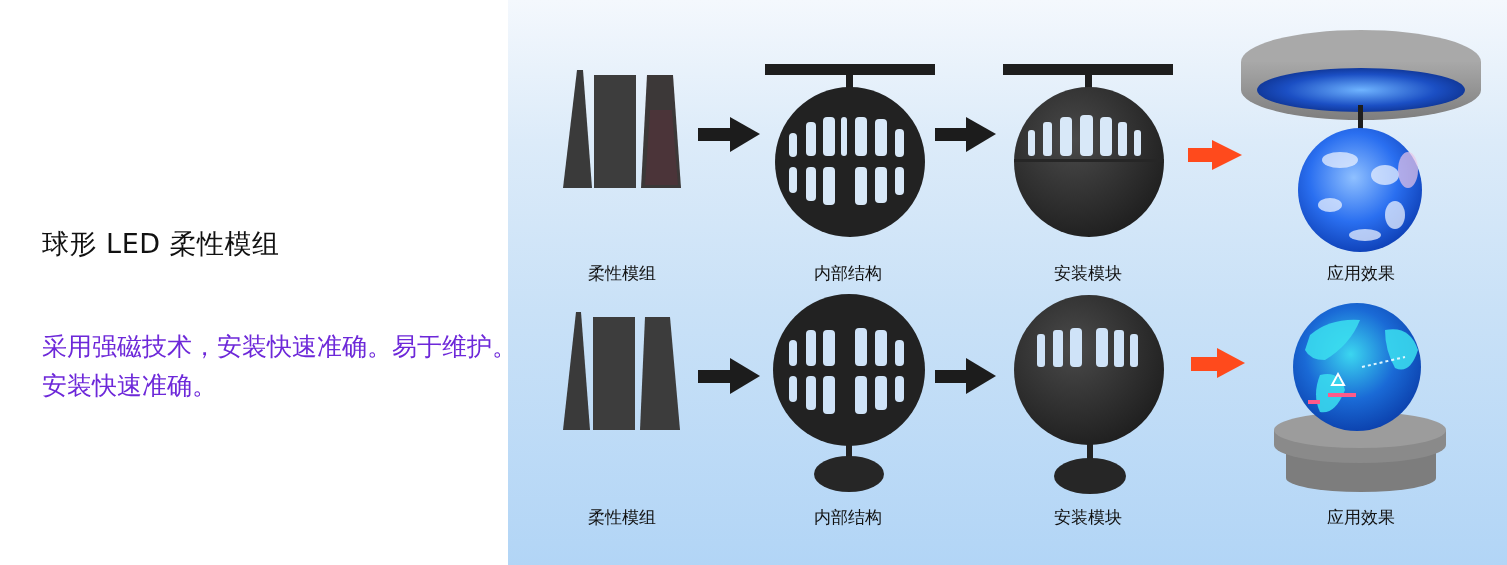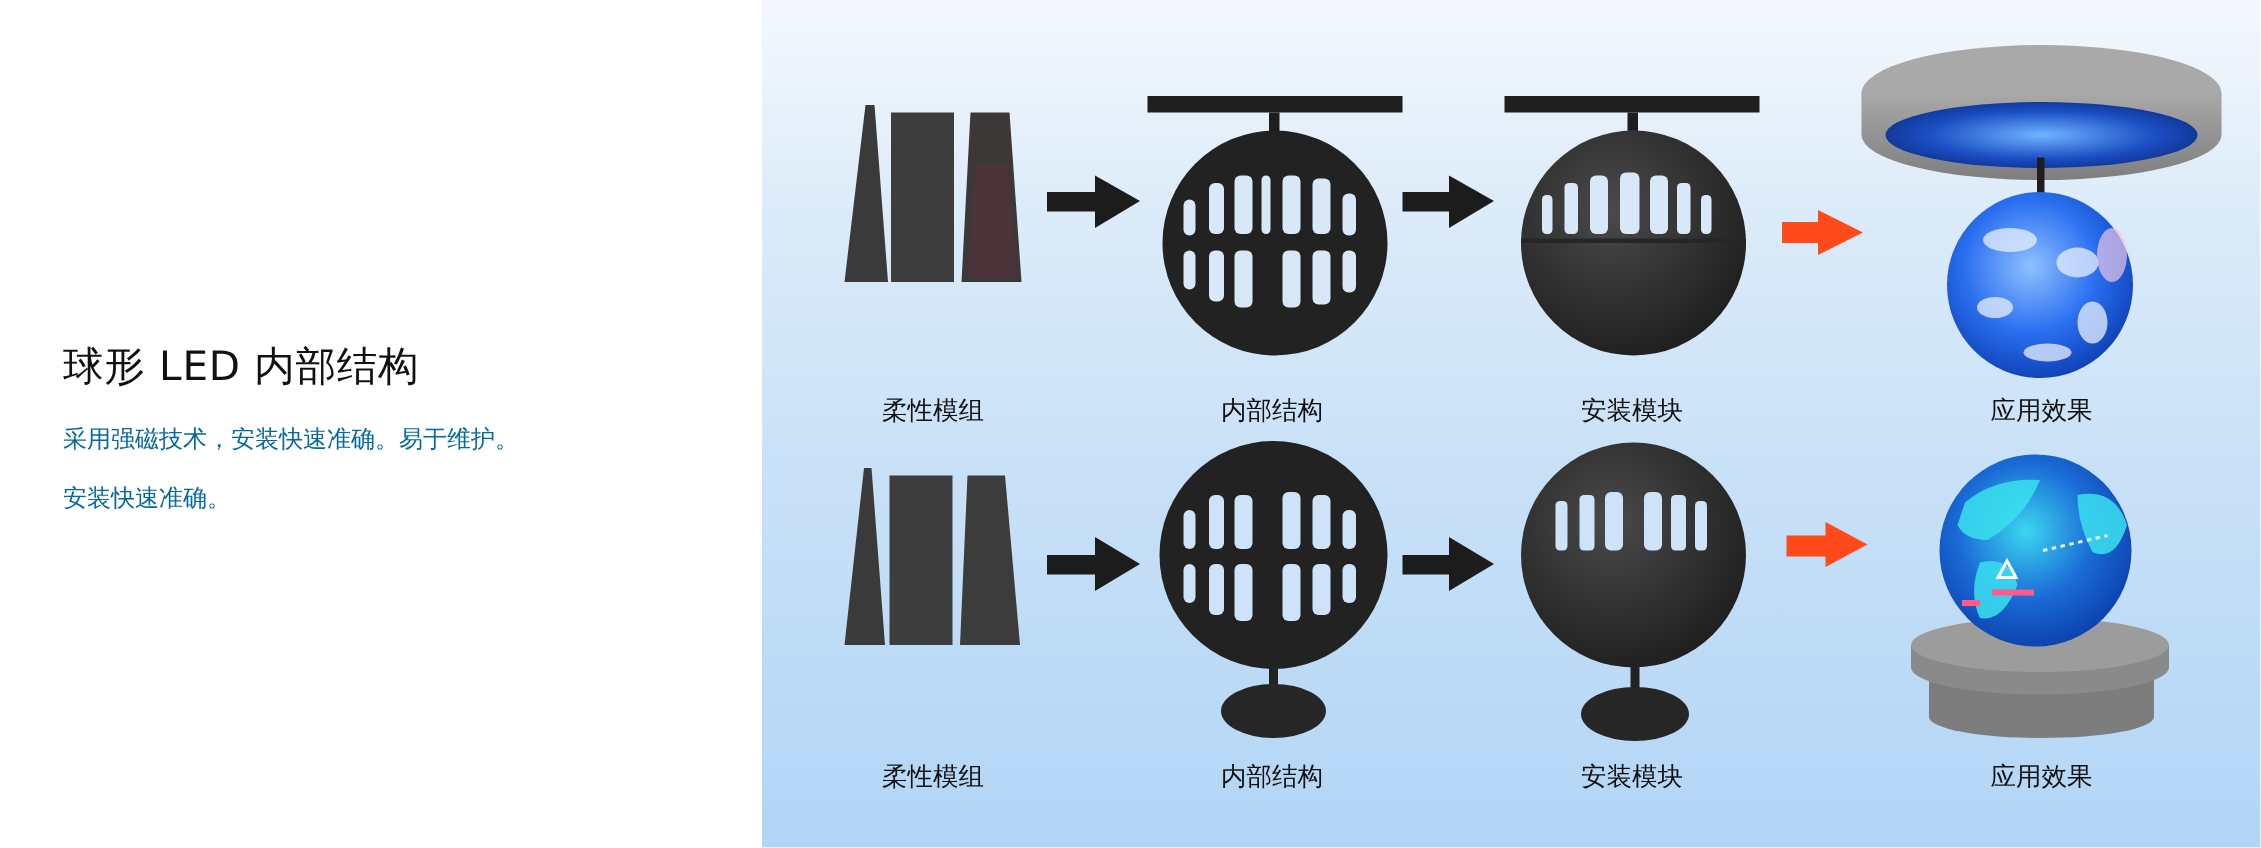"球形 LED 内部结构" div.title { text: 内部结构 -> 柔性模组 }
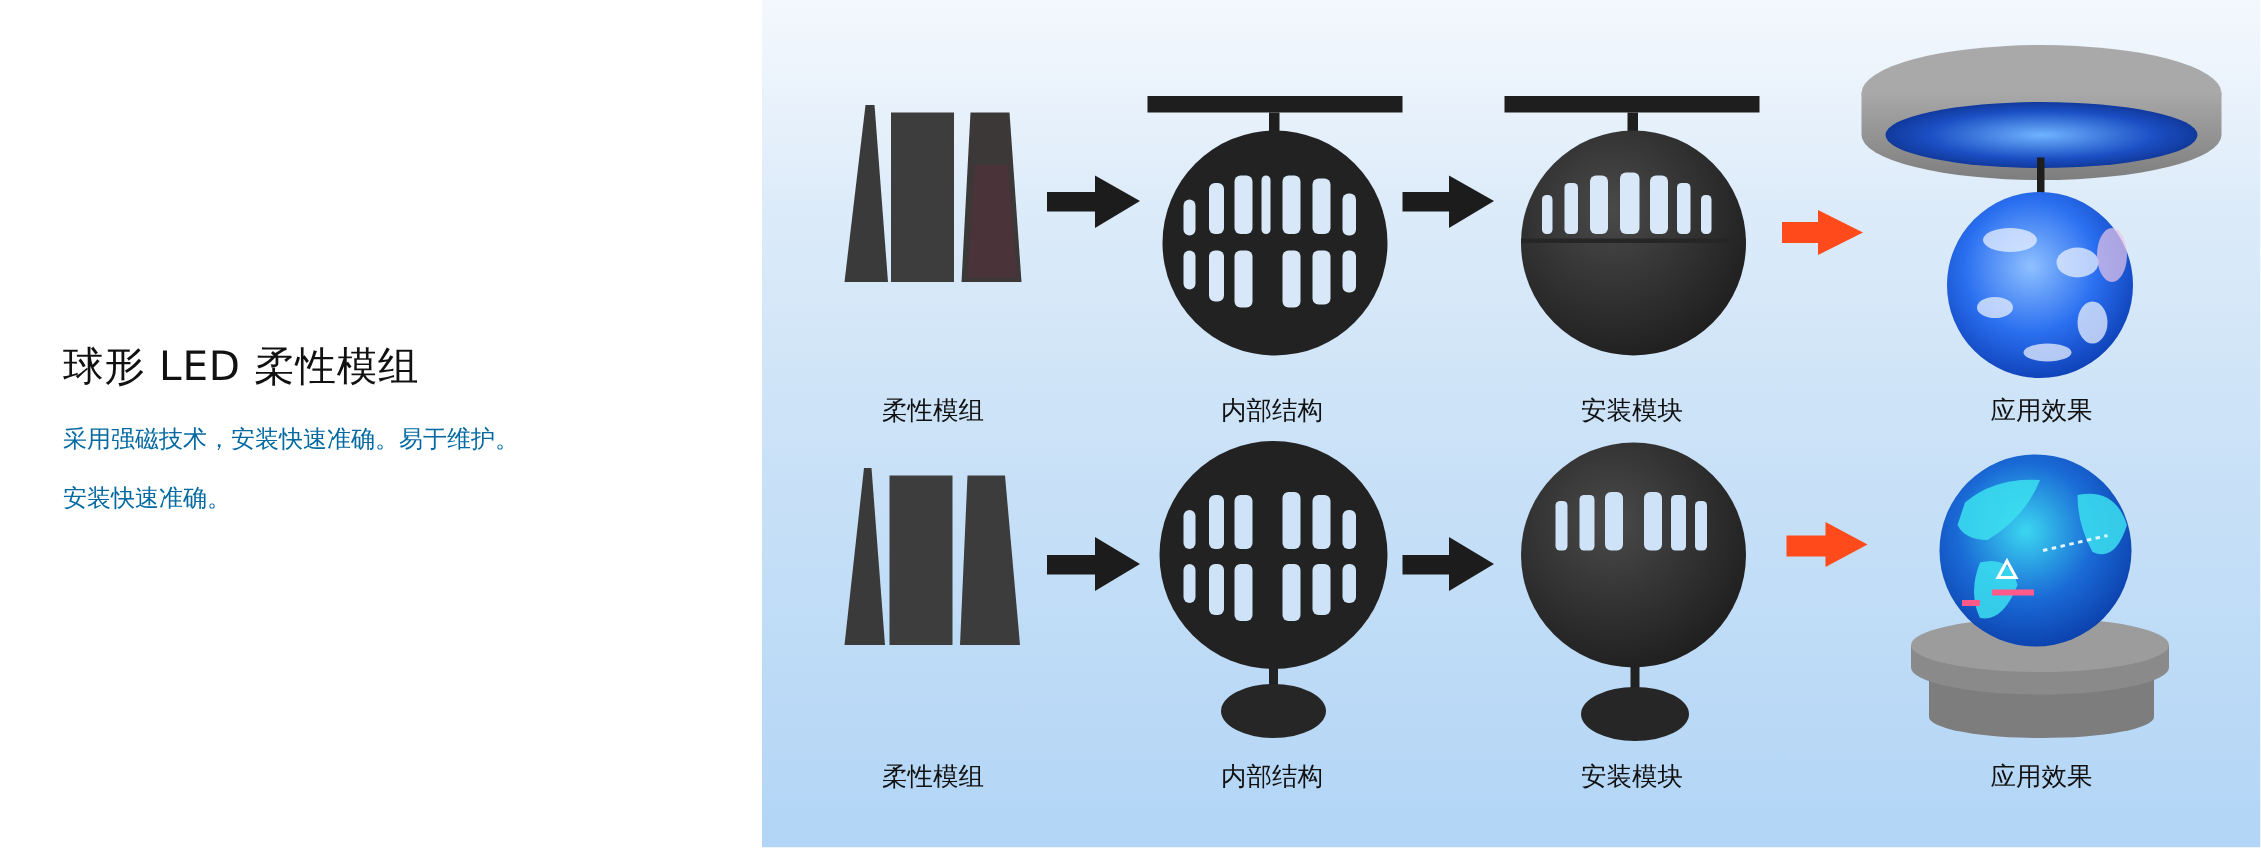"采用强磁技术，安装快速准确。易于维护。" .desc { color: #0369a1 -> #6d28d9; font-size: 16px -> 25px; margin-top: none -> 47px }
